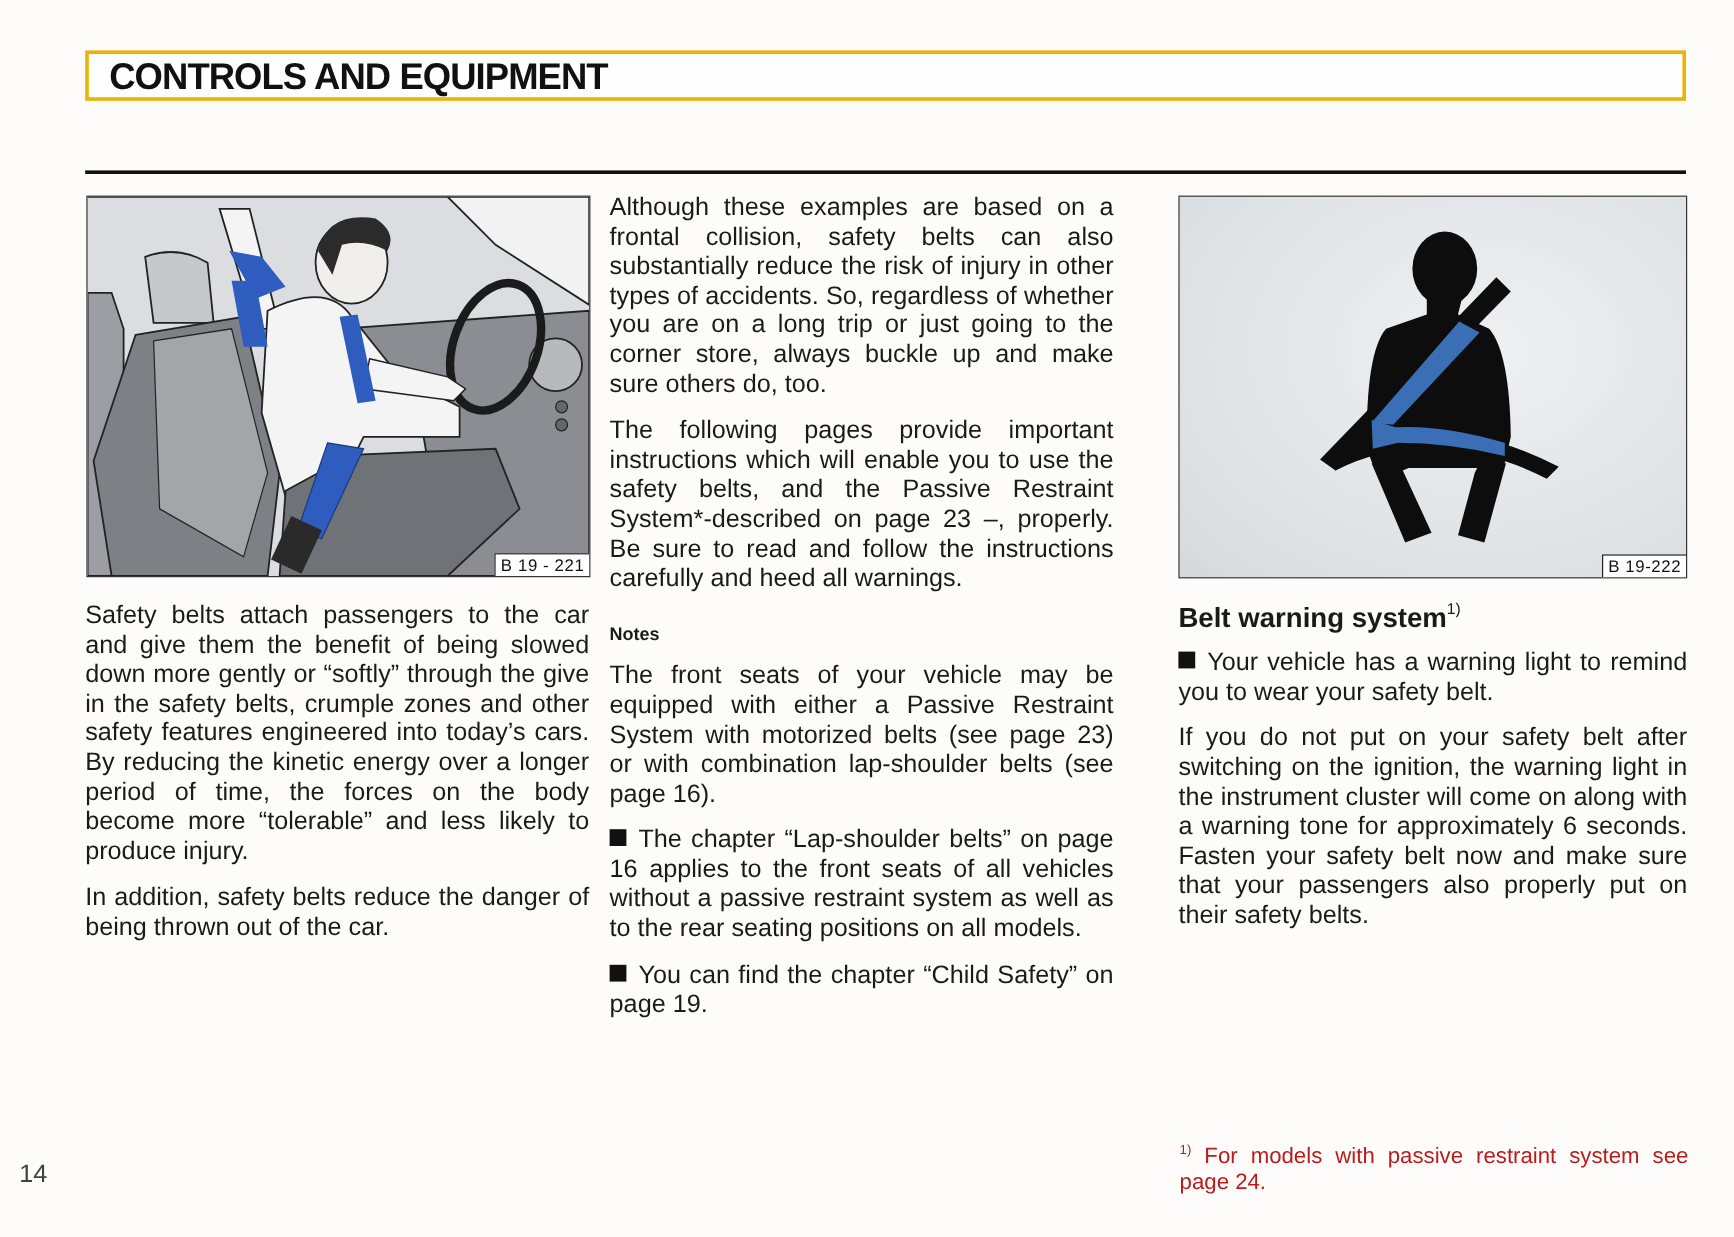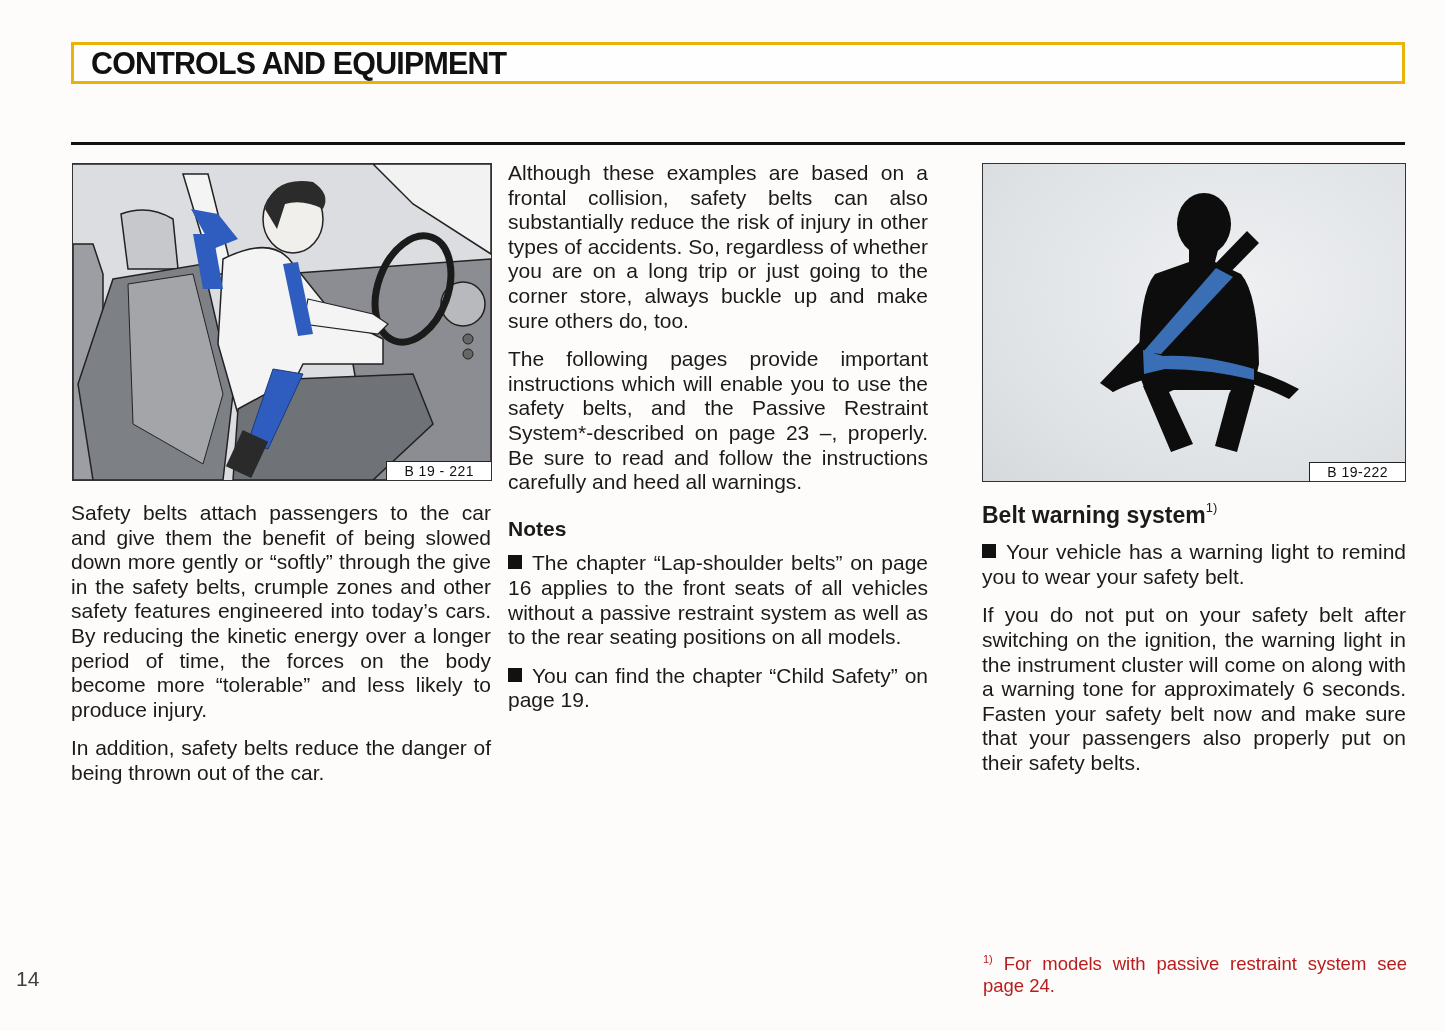"B 19 - 221" .fig-label { padding: 1px 17px -> 1px 4px }
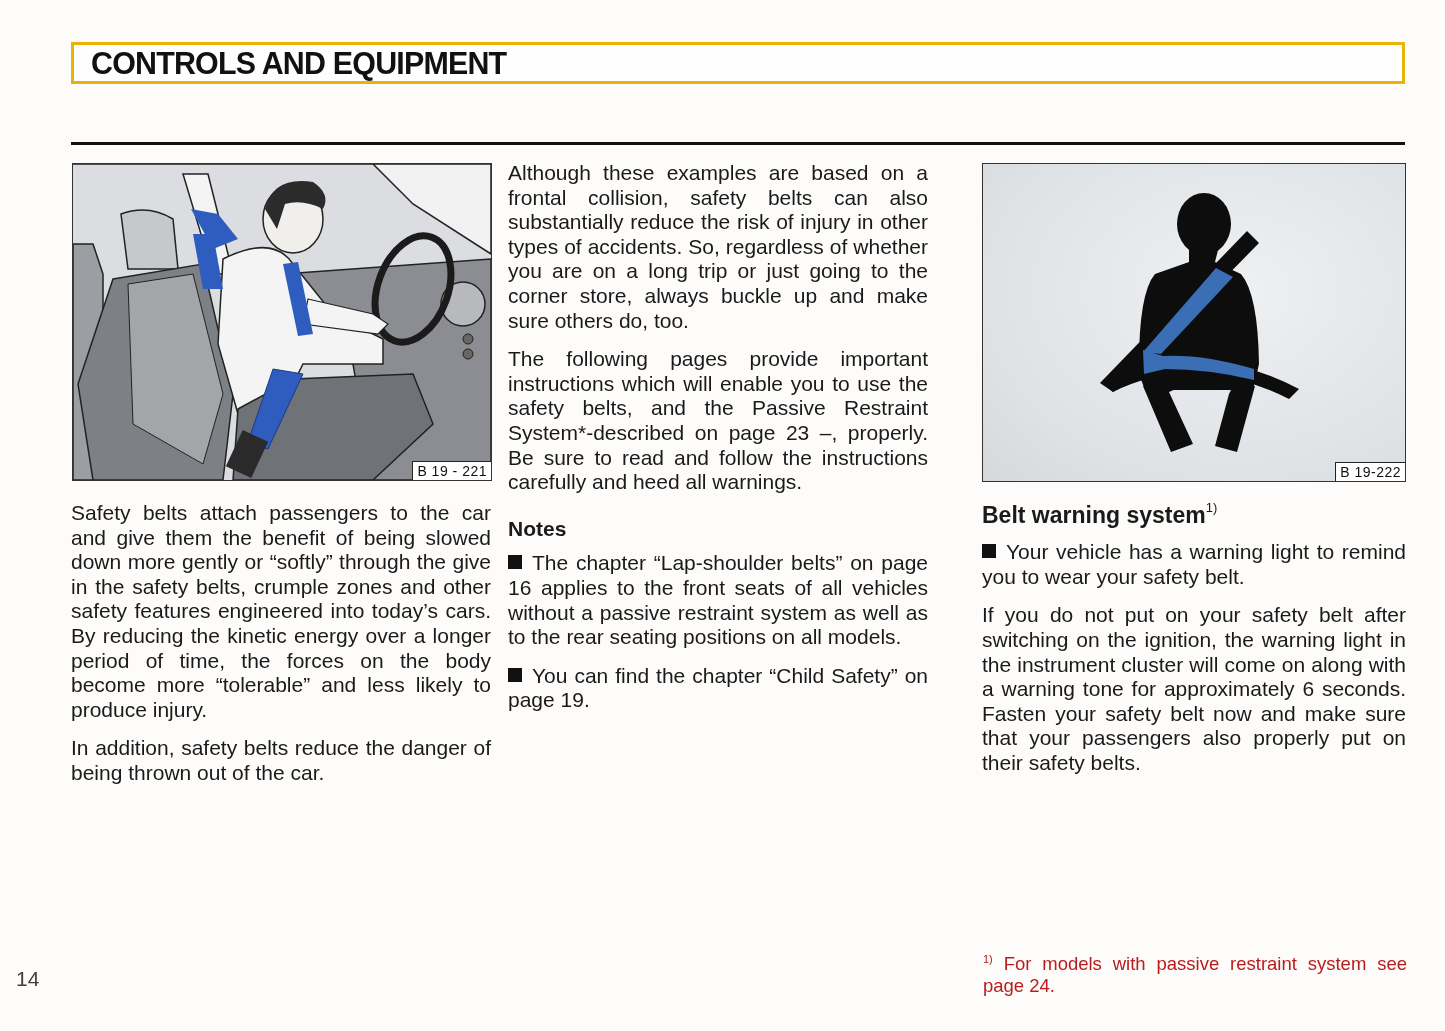"Notes" .heading { font-size: 21px -> 15px }
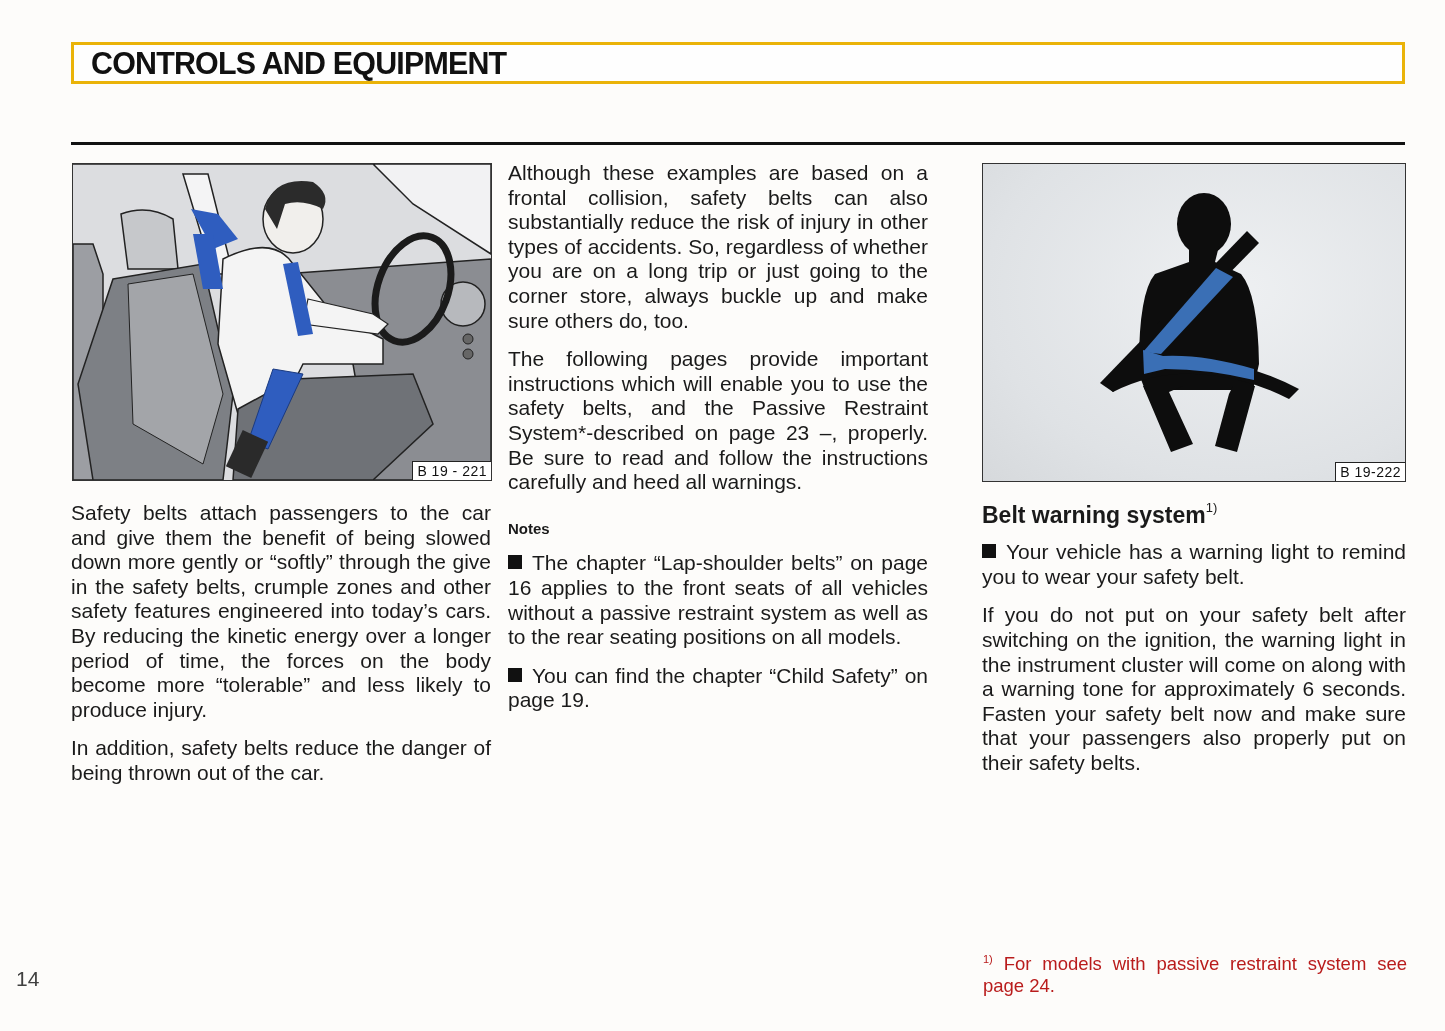"The front seats of your" p { html: none -> <p>The front seats of your vehicle may be equipped with either a Passive Restraint System with motorized belts (see page 23) or with combination lap-shoulder belts (see page 16).</p> }
